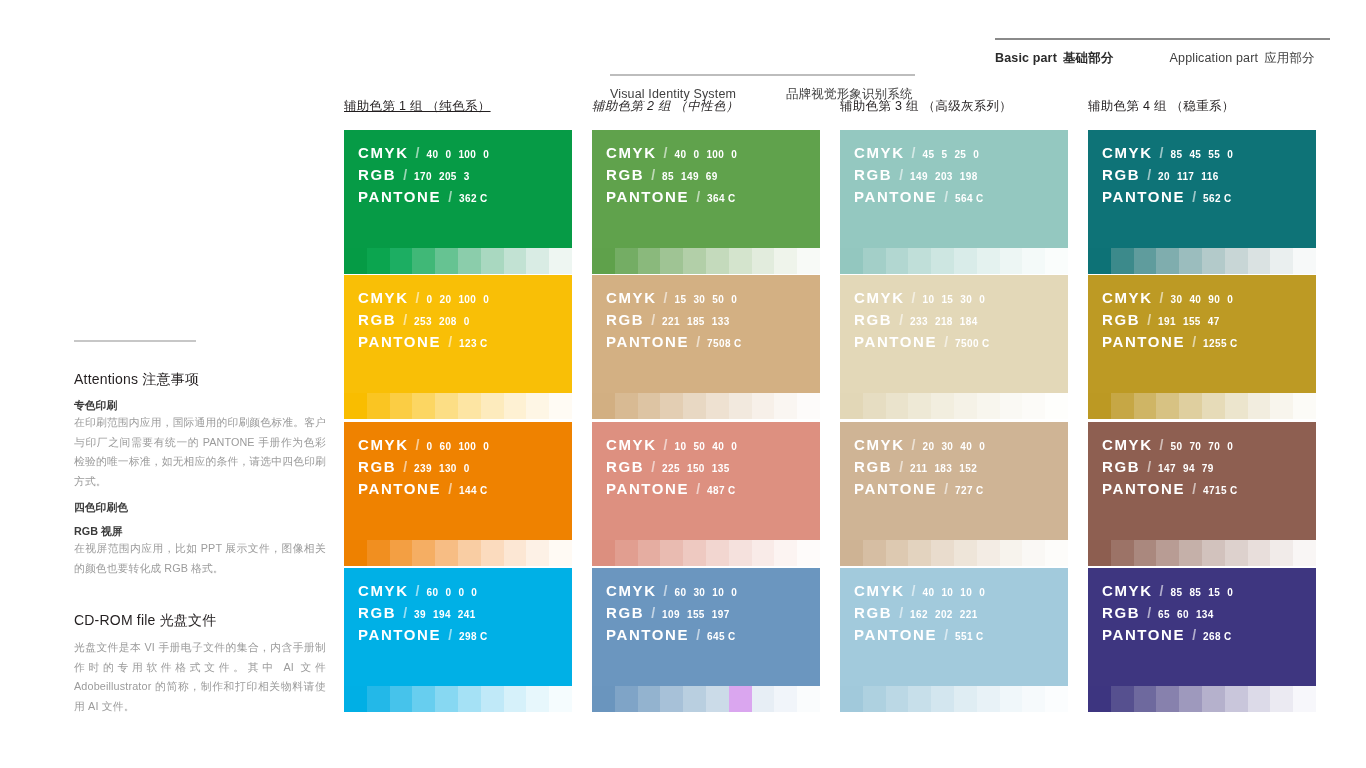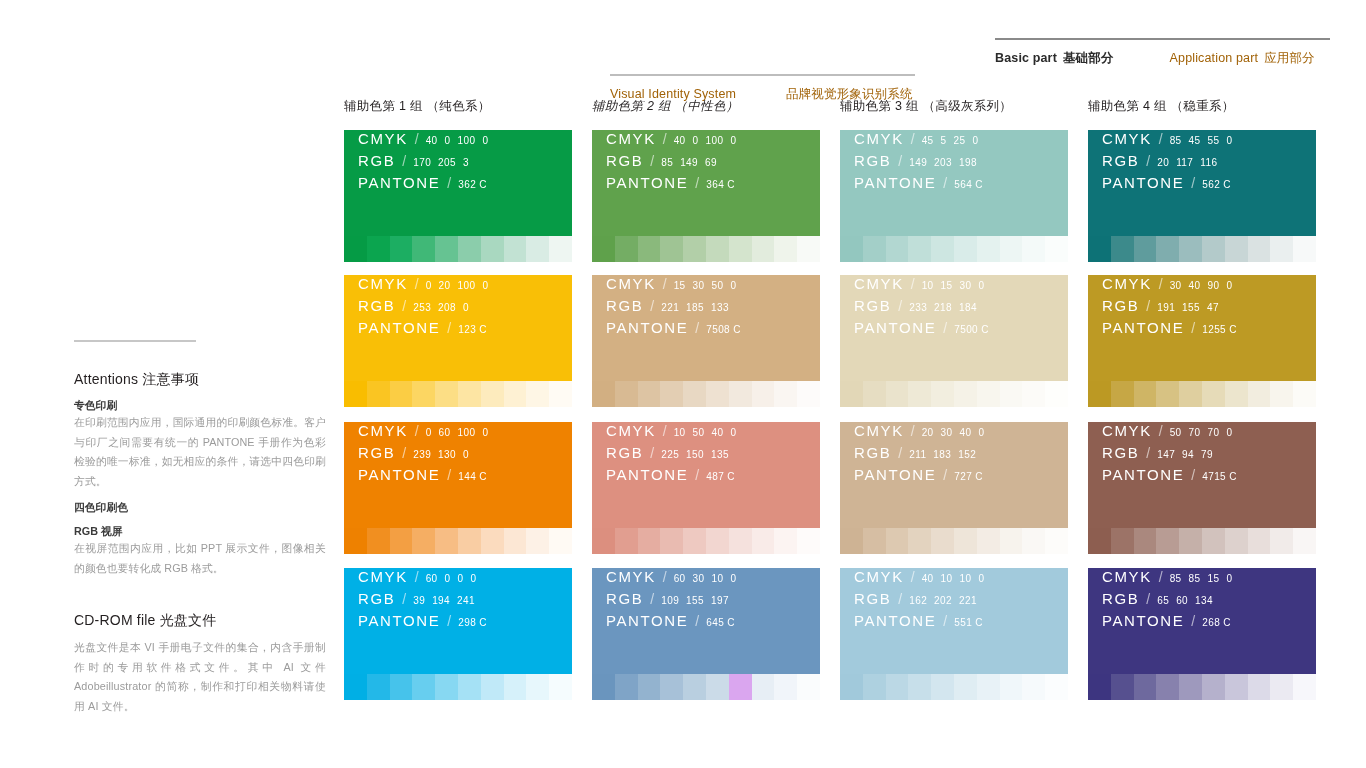"Application part" .nav-item { color: #a16207 -> #404040 }
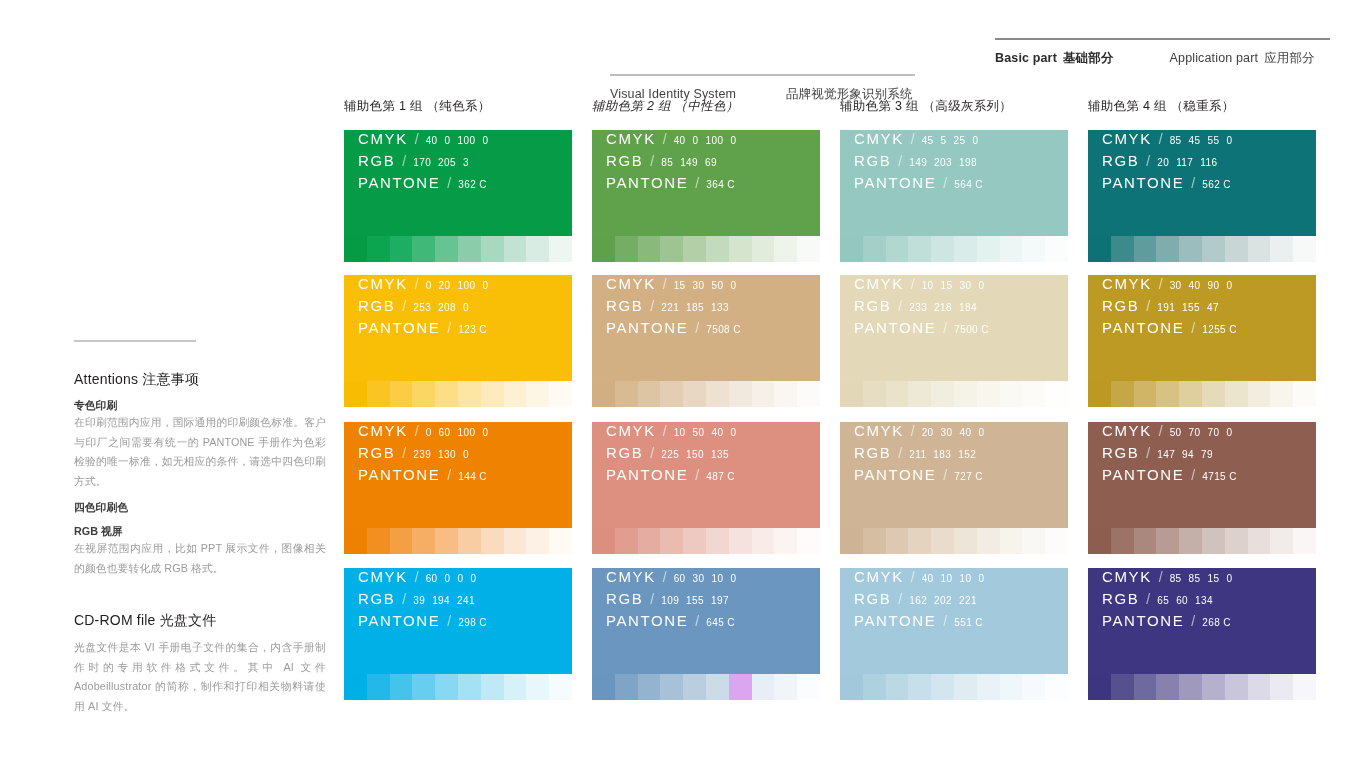"辅助色第 1 组 （纯色系）" div.col-head { text-decoration: none -> underline }
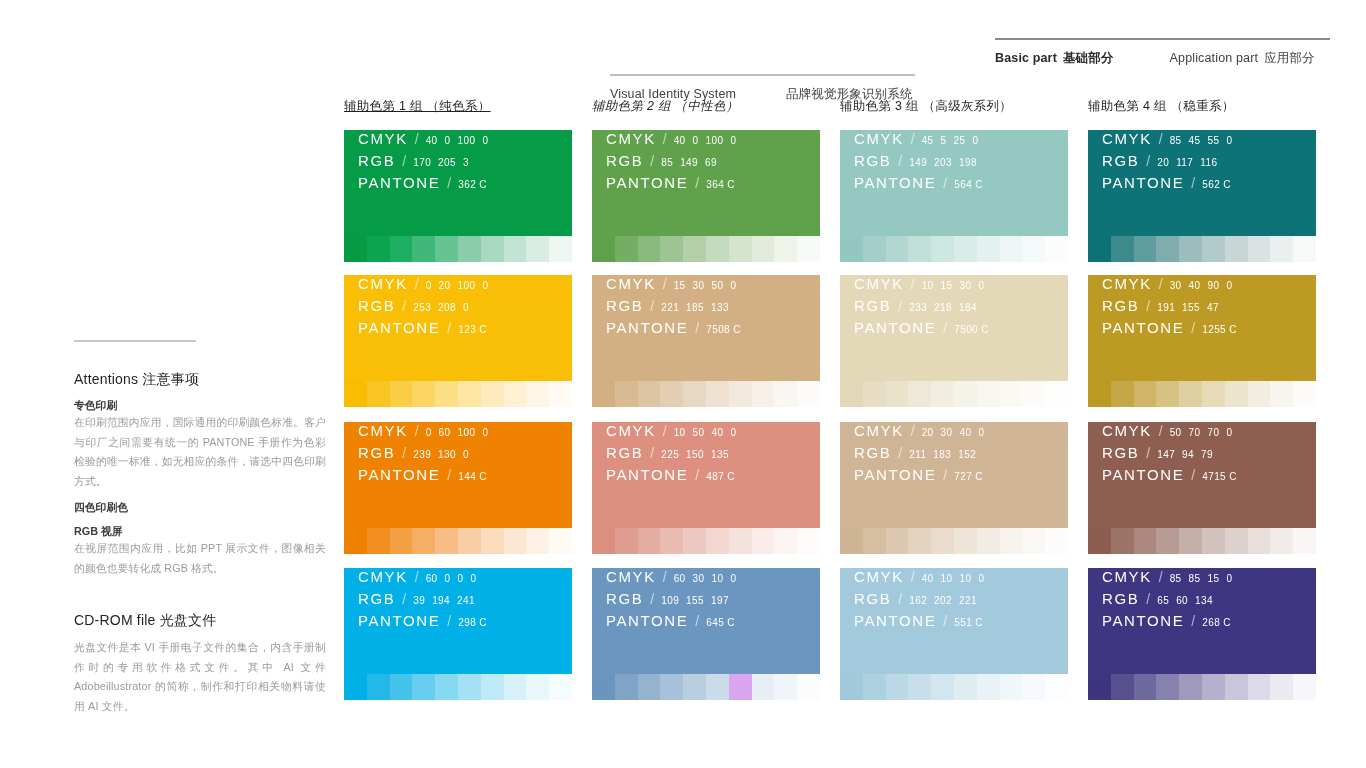"CMYK" .swatch-main { font-weight: none -> bold; height: 106px -> 118px; padding: 0 0 0 14px -> 14px 0 0 14px }
